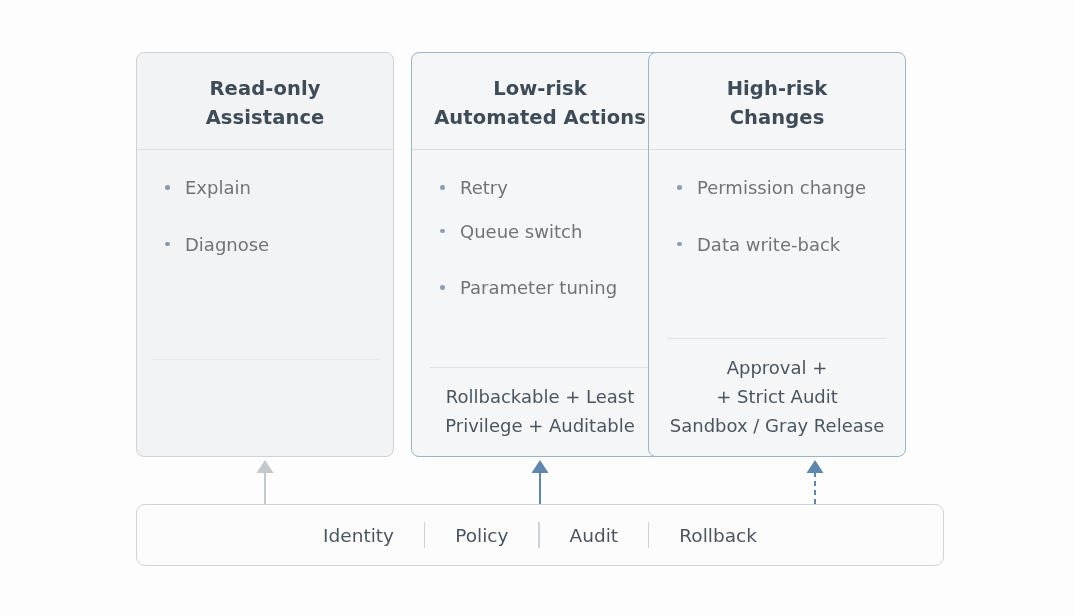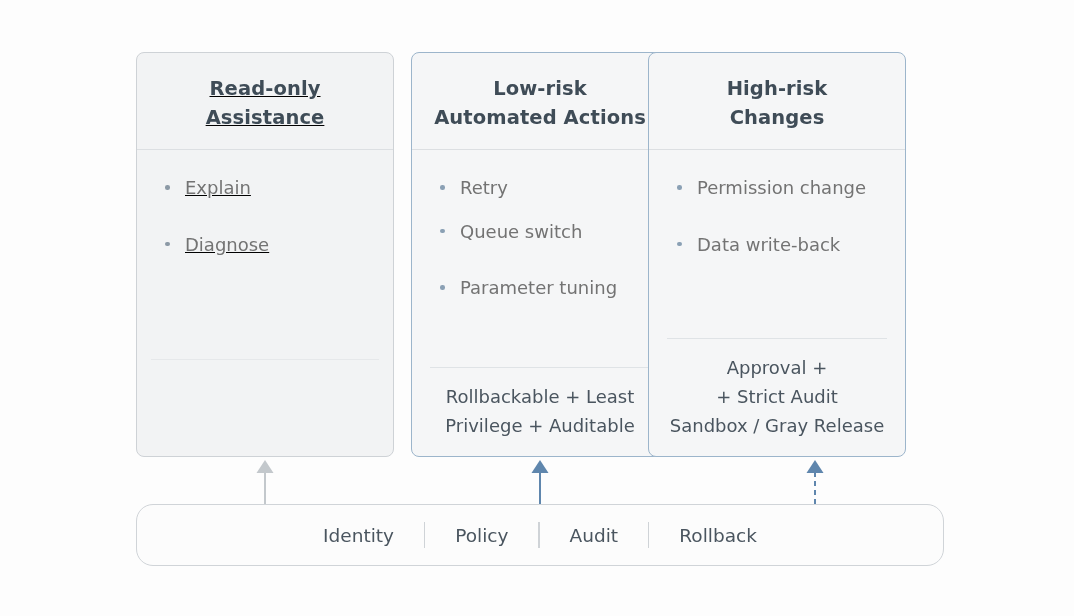"Read-only" .card-neutral { text-decoration: underline -> none }
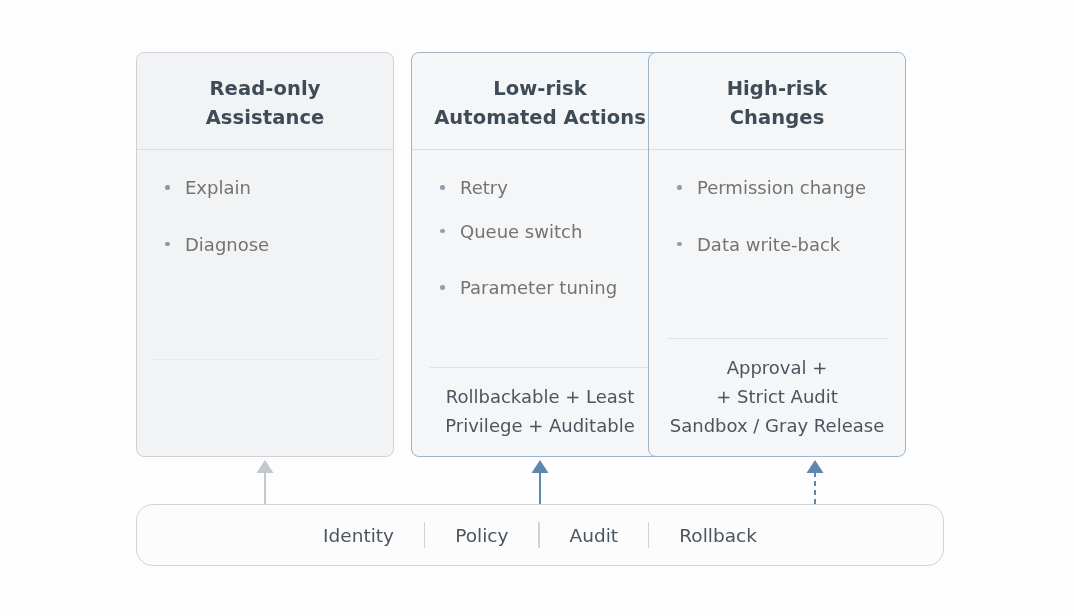"Identity" #bottom-bar { border-radius: 17px -> 9px }
